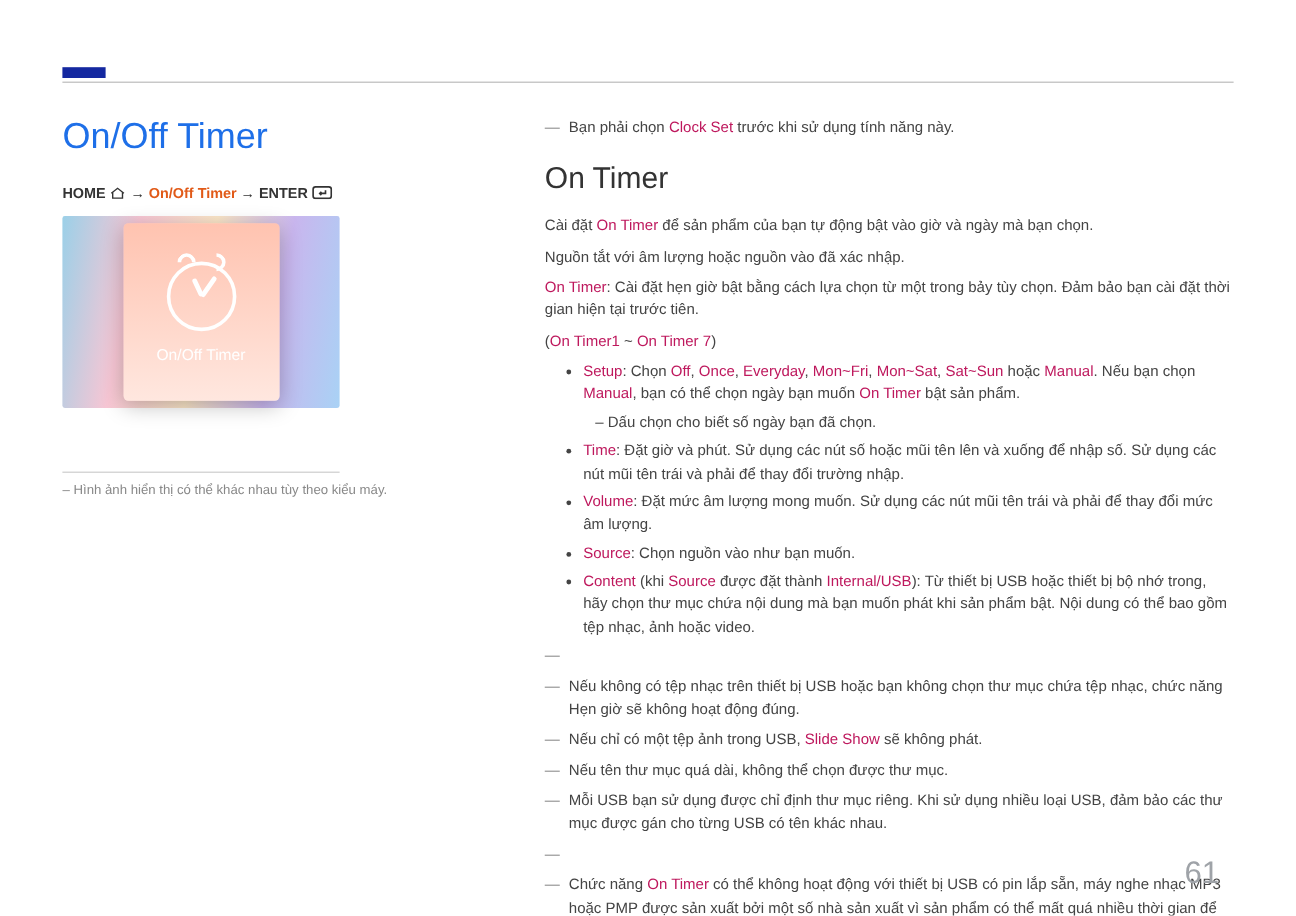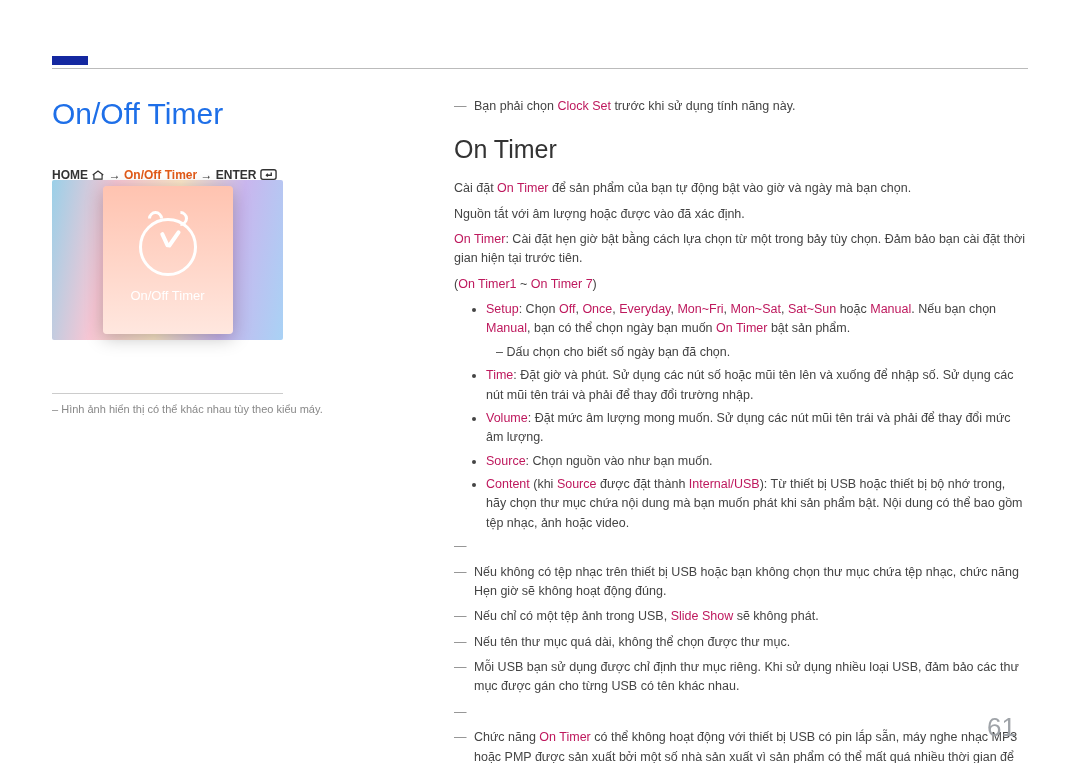"HOME → On/Off Timer →" .breadcrumb { top: 168px -> 154px }
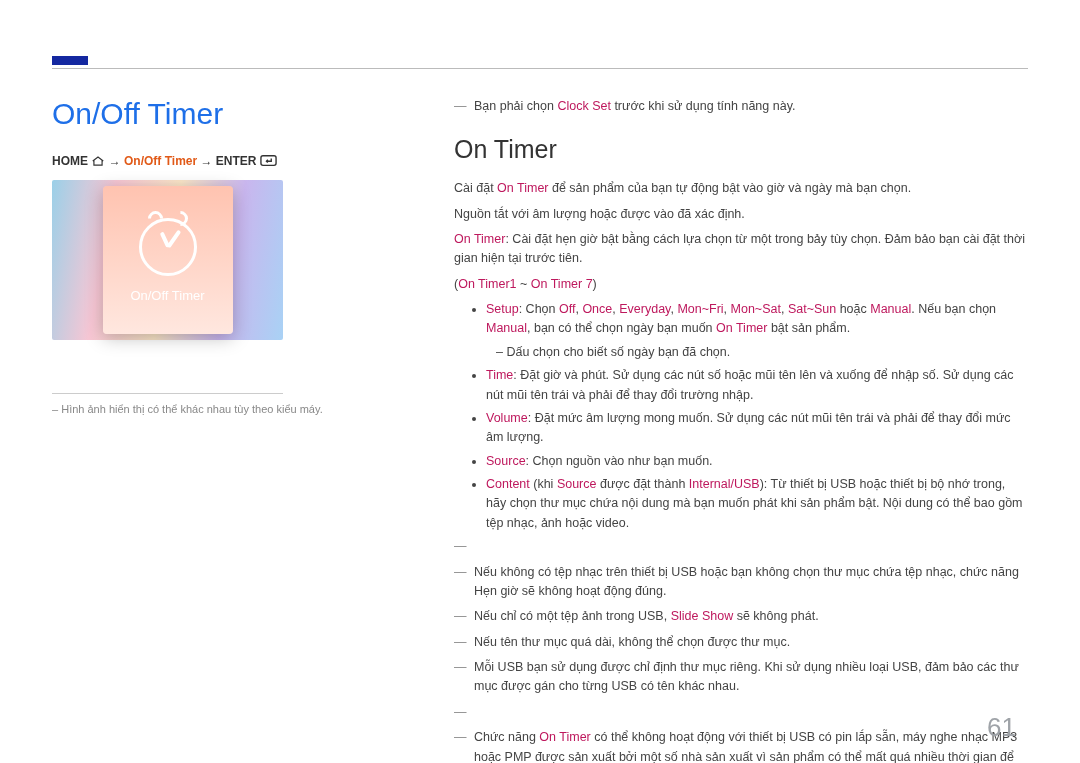"Nguồn tắt với âm lượng" p { text: được vào đã xác định -> nguồn vào đã xác nhập }
